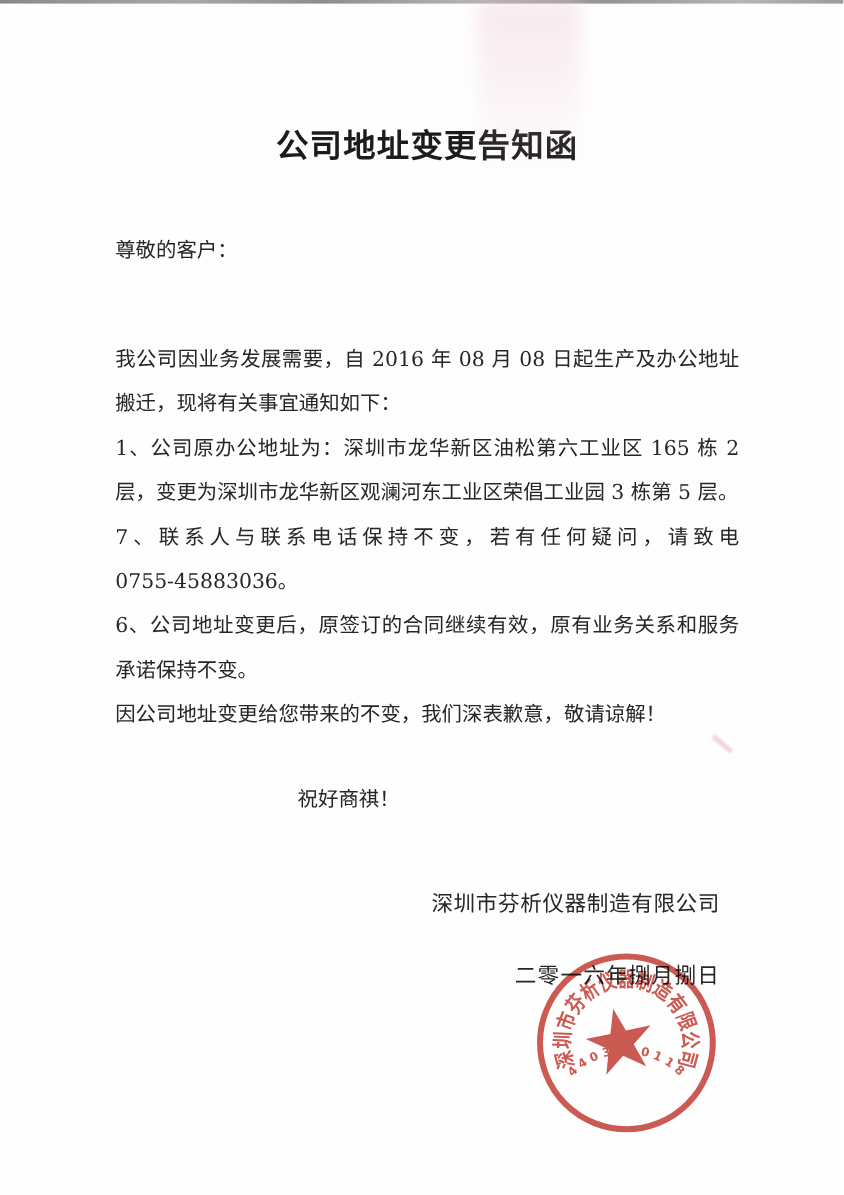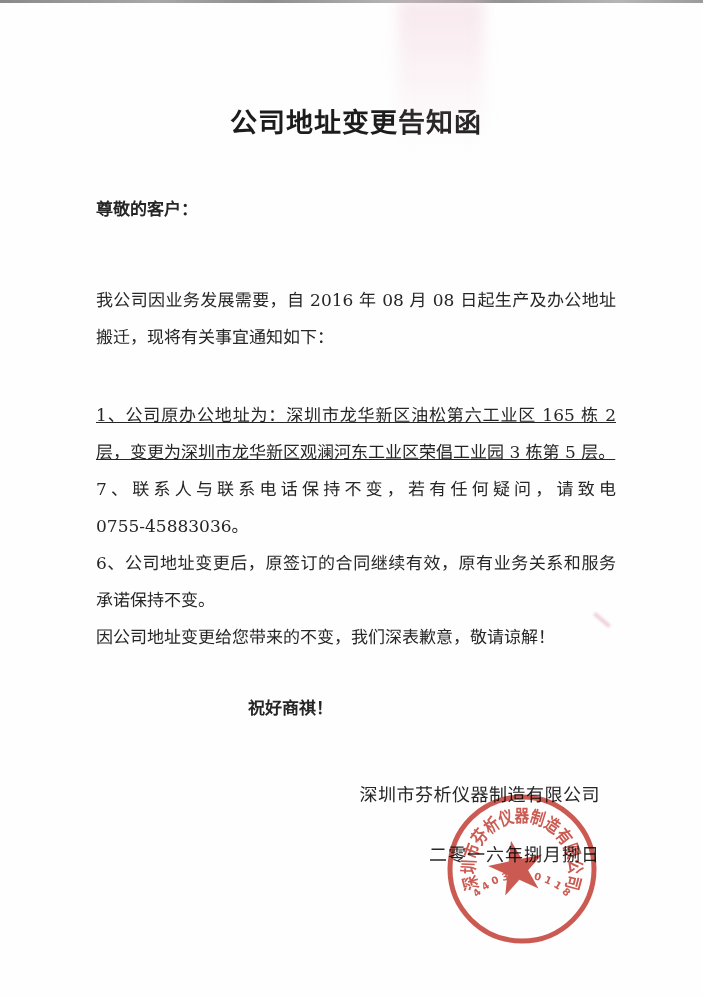"尊敬的客户：" .salutation { font-weight: bold -> none }
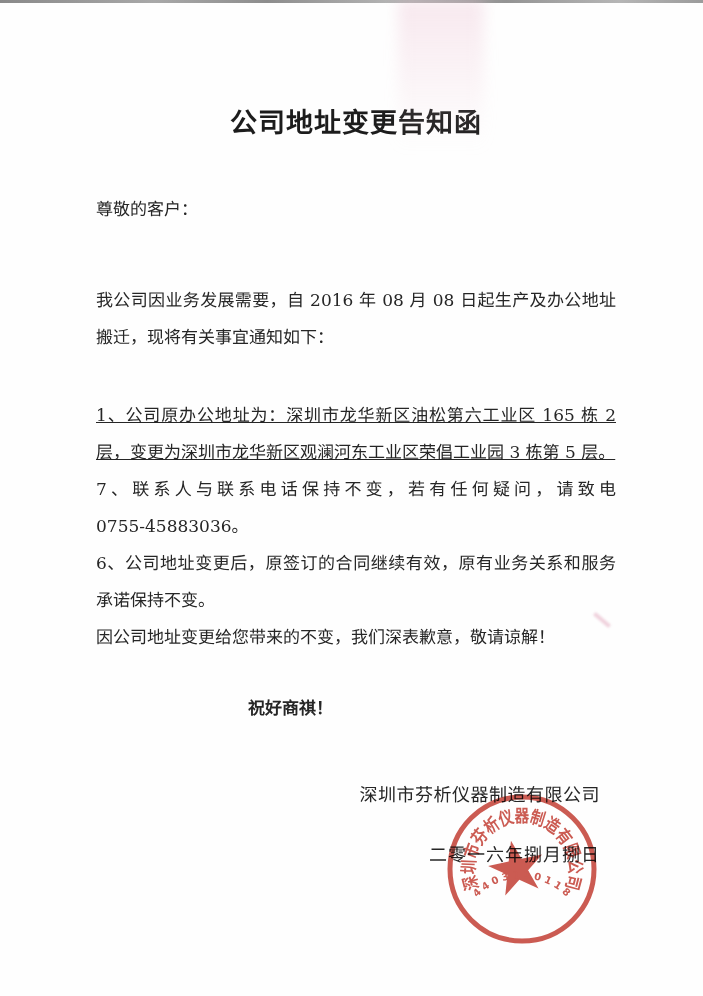"1、公司原办公地址为：深圳市龙华新区油松第六工业区 165 栋 2" p.para.first-item { margin-top: 41px -> none; text-decoration: underline -> none }
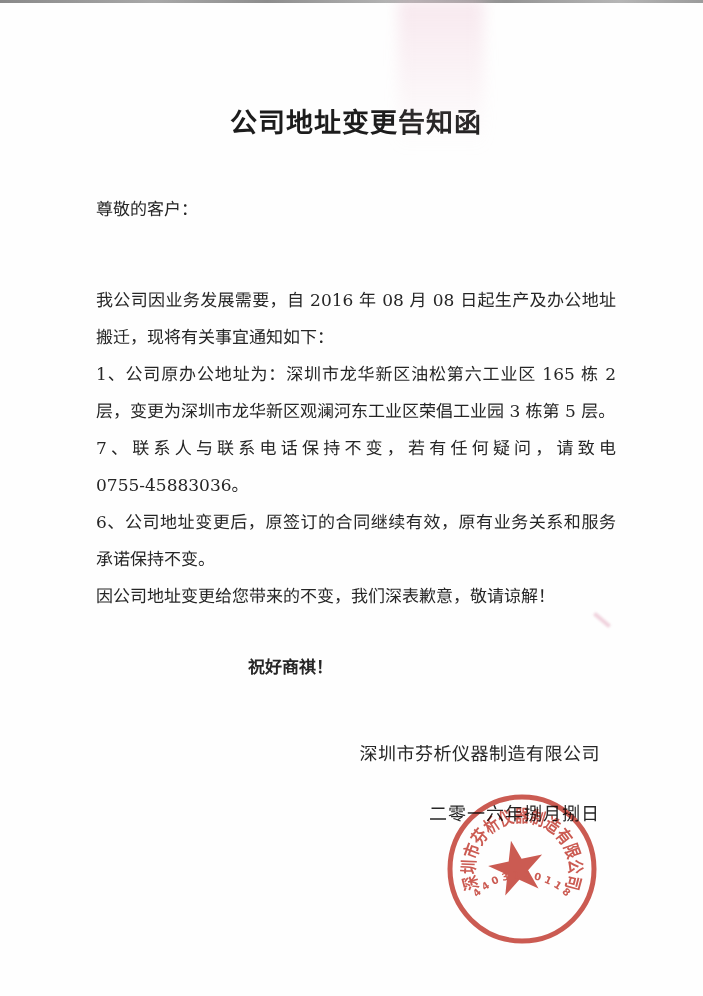"祝好商祺！" .closing { font-weight: bold -> none }
